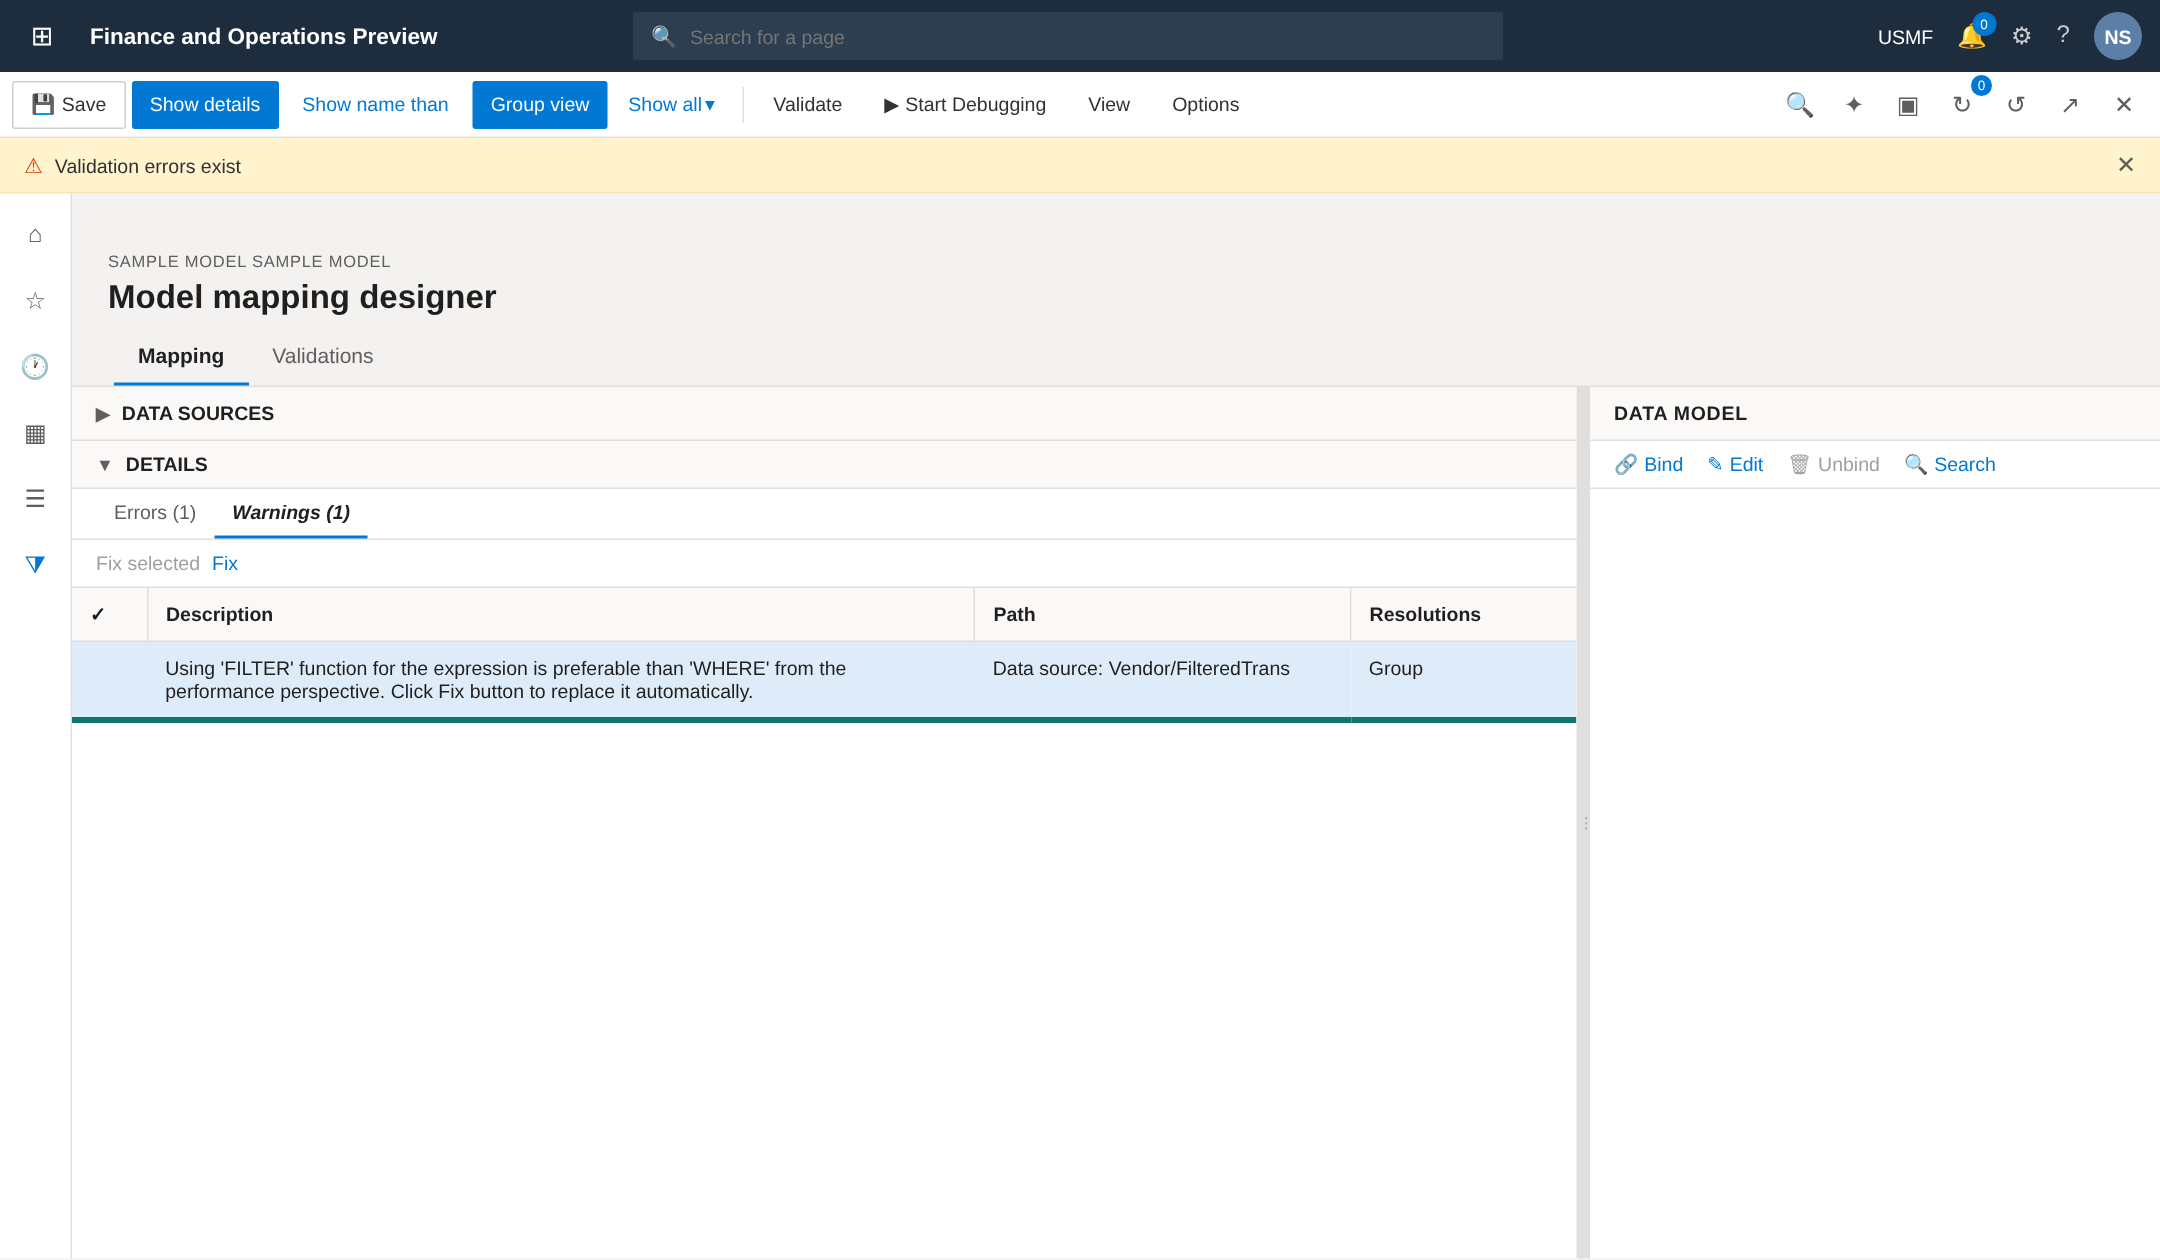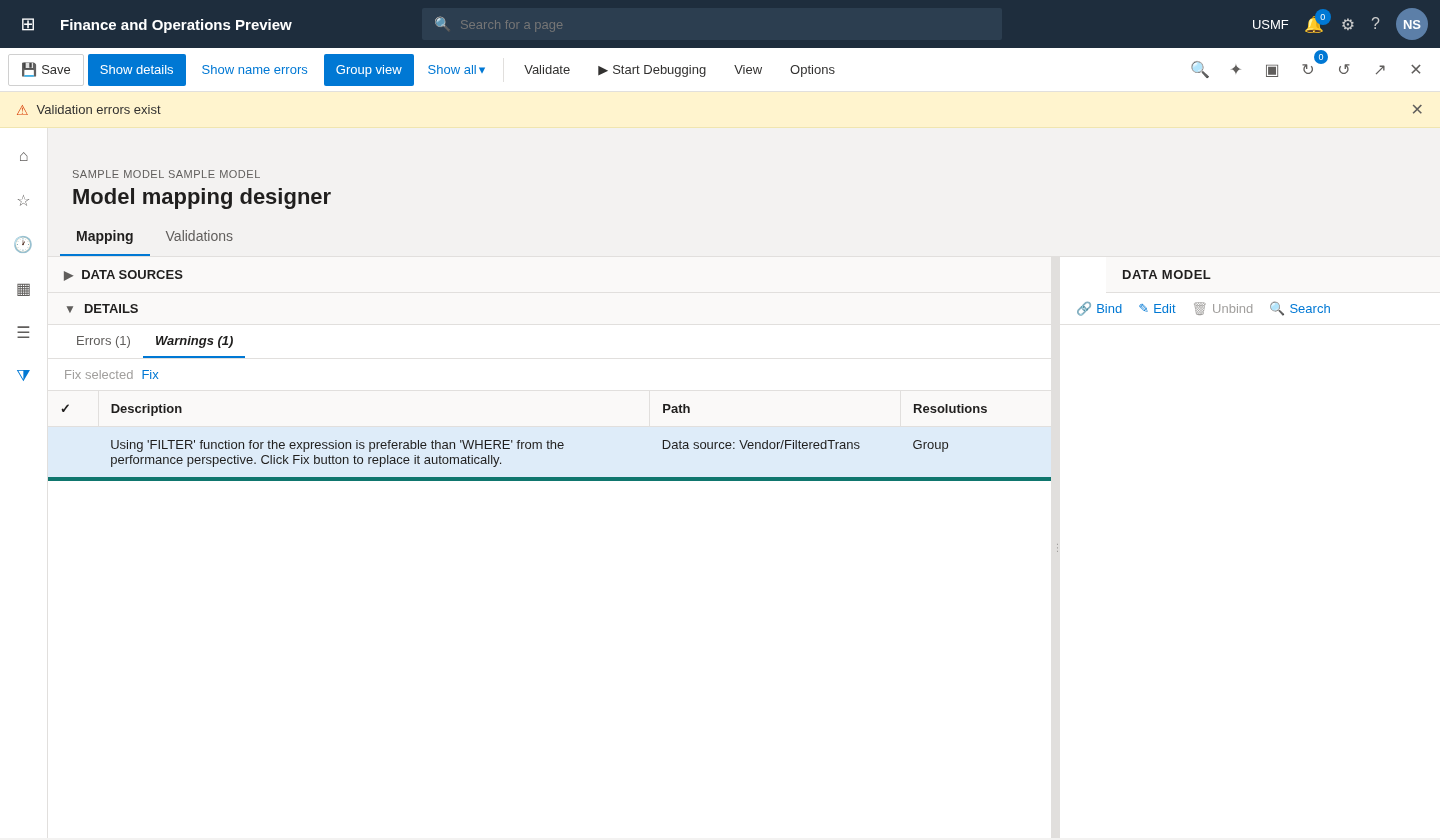"Show name errors" span { text: errors -> than }
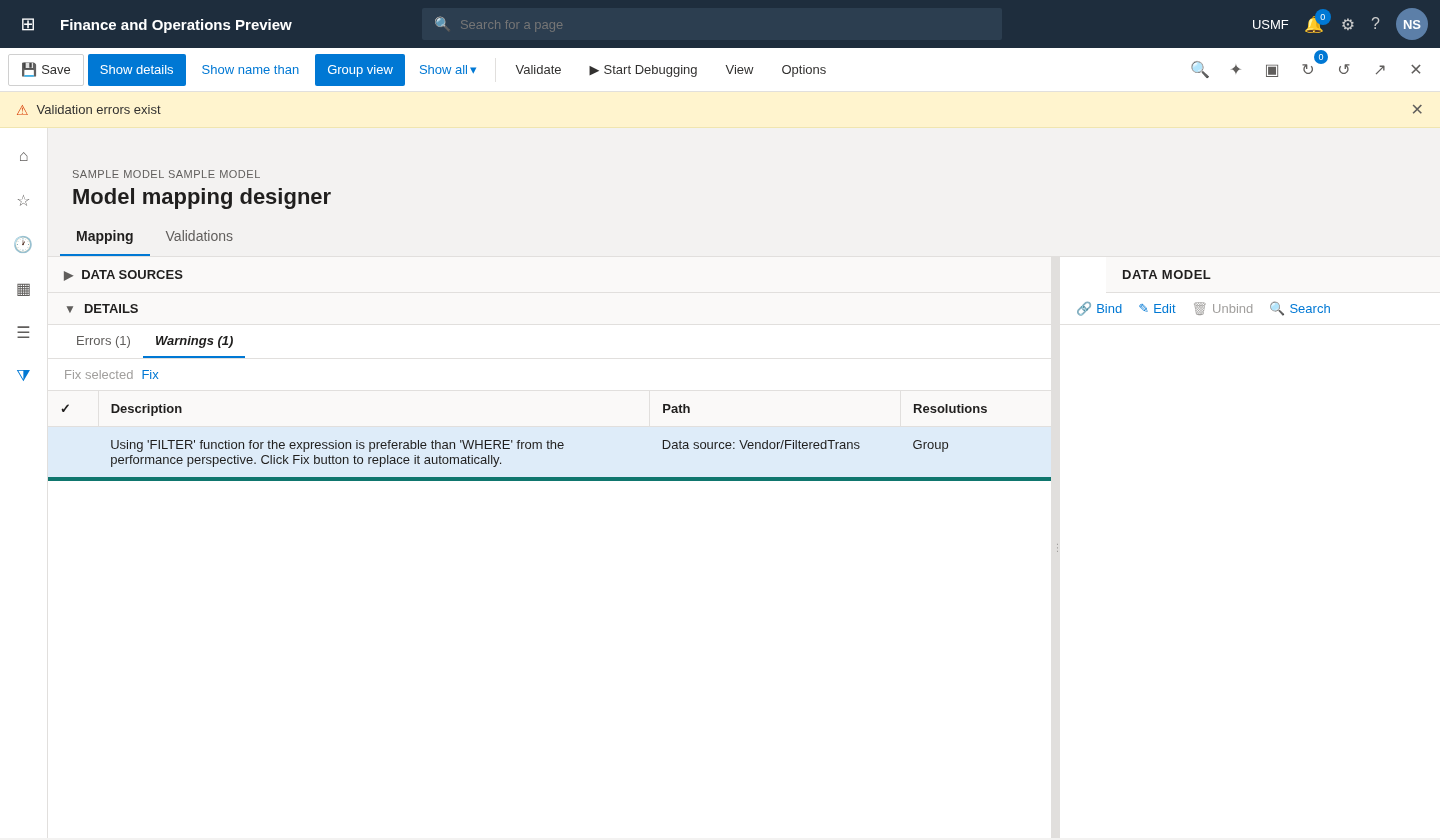"Mapping" .content-tabs { padding: 0 12px -> 0 28px }
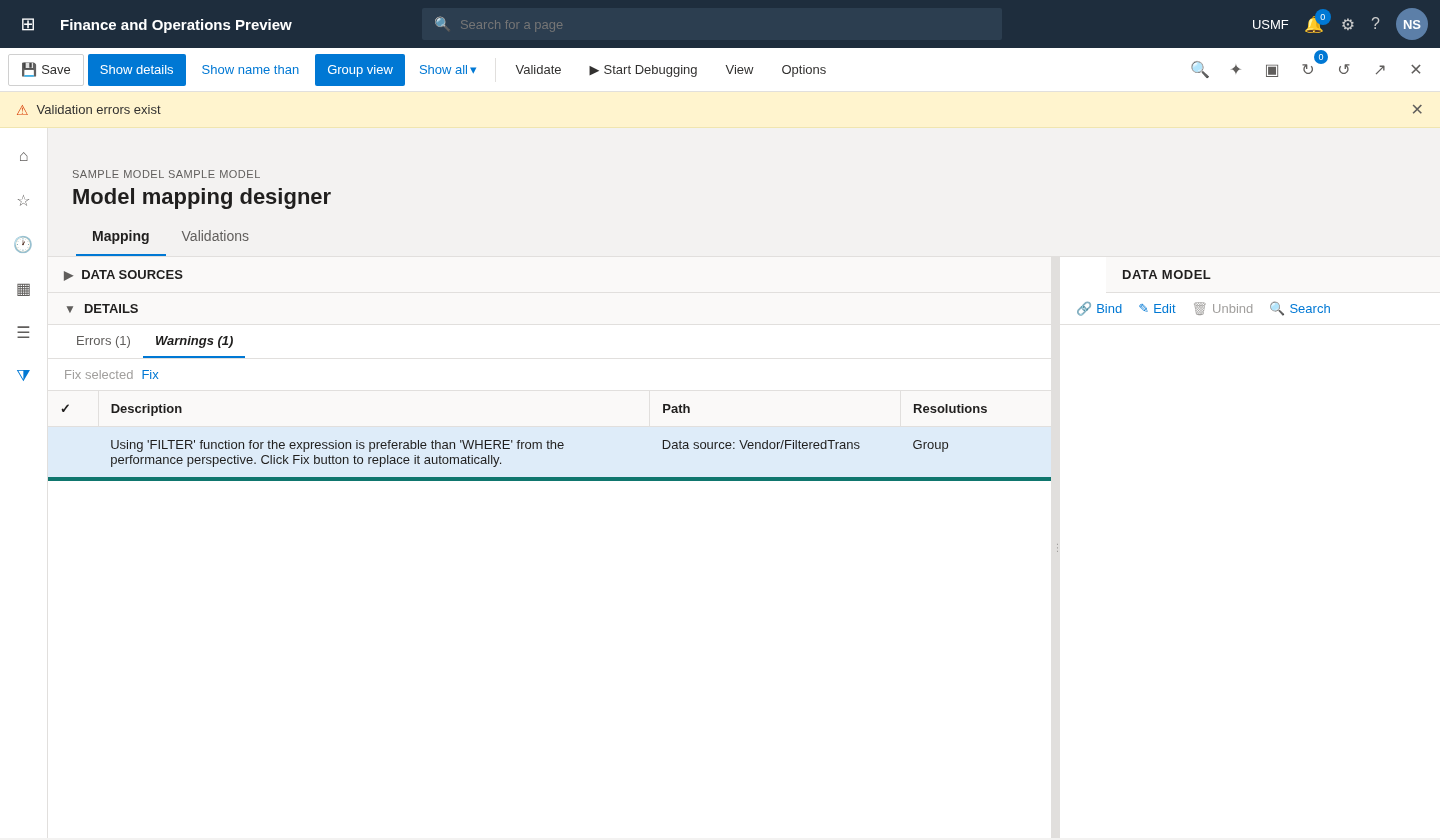"DATA MODEL" .right-panel-header { margin-left: 46px -> none }
